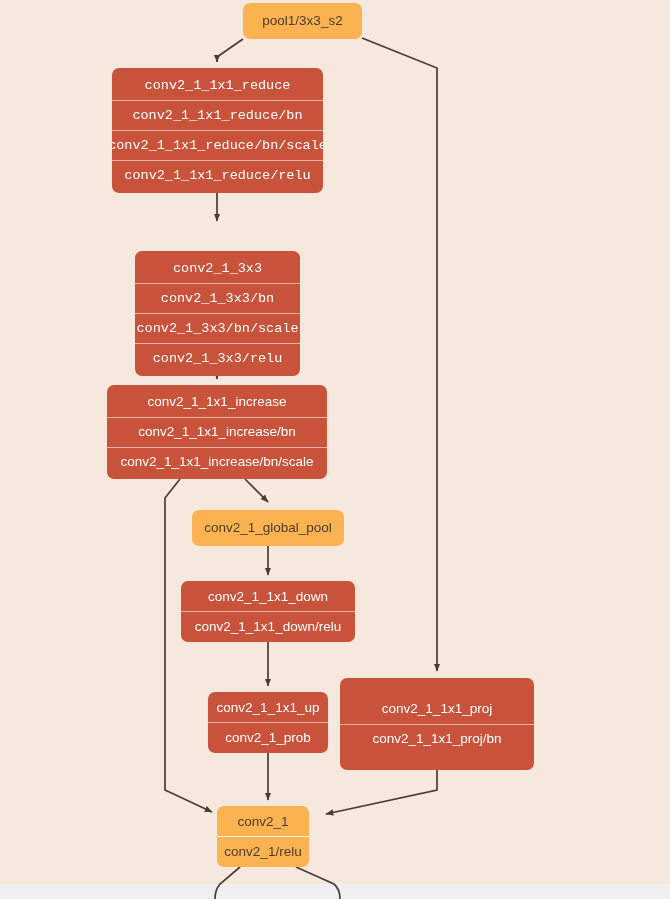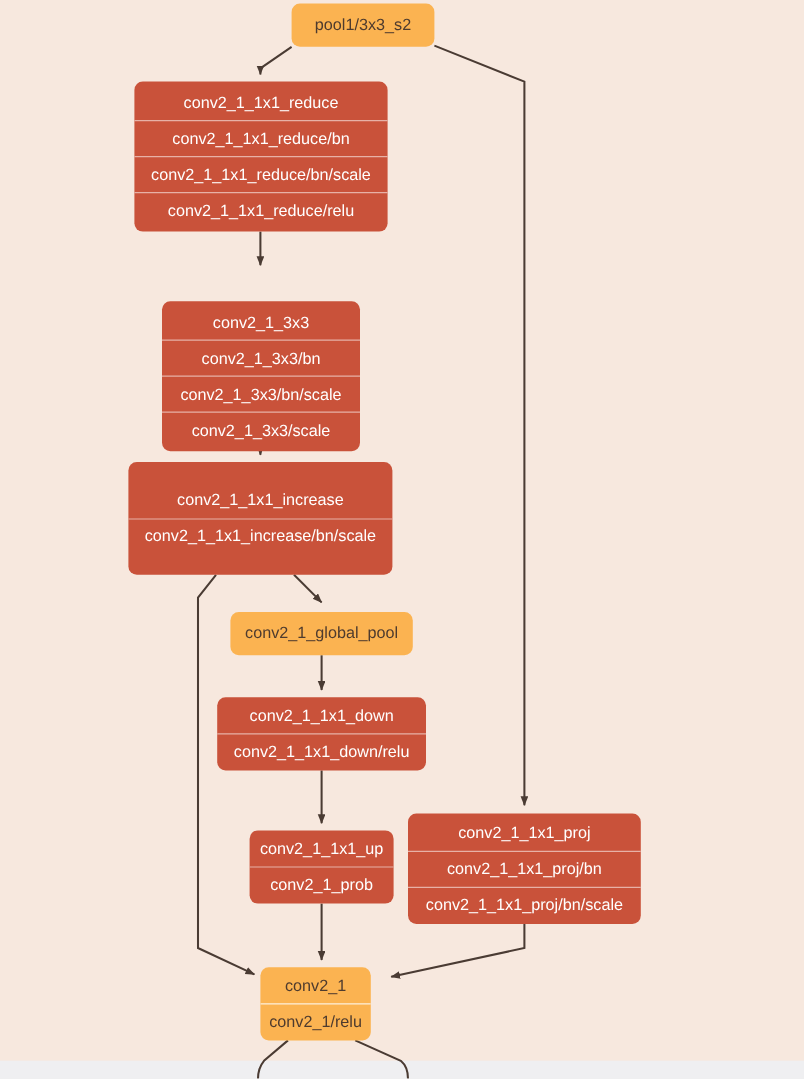"conv2_1_1x1_reduce" .rows-4 .row { font-family: none -> Liberation Mono, monospace }
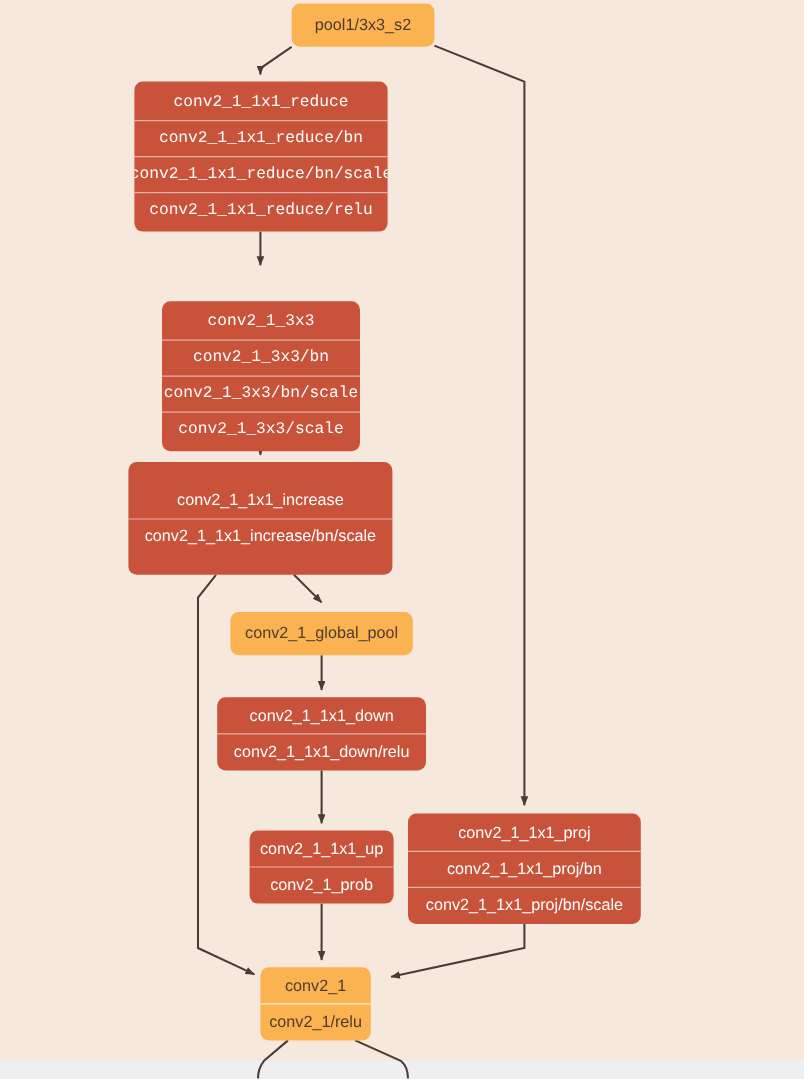"conv2_1_3x3/scale" div.row { text: 3x3/scale -> 3x3/relu }
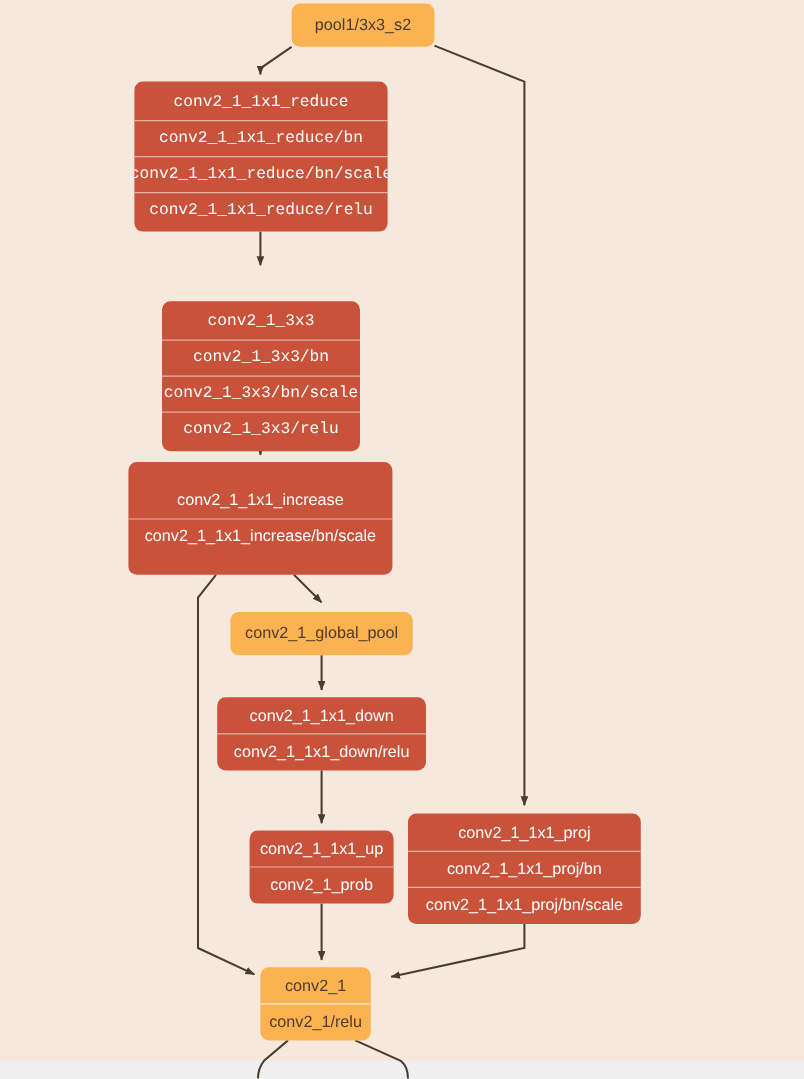"conv2_1_1x1_increase/bn" div.row { html: none -> <div>conv2_1_1x1_increase/bn</div> }
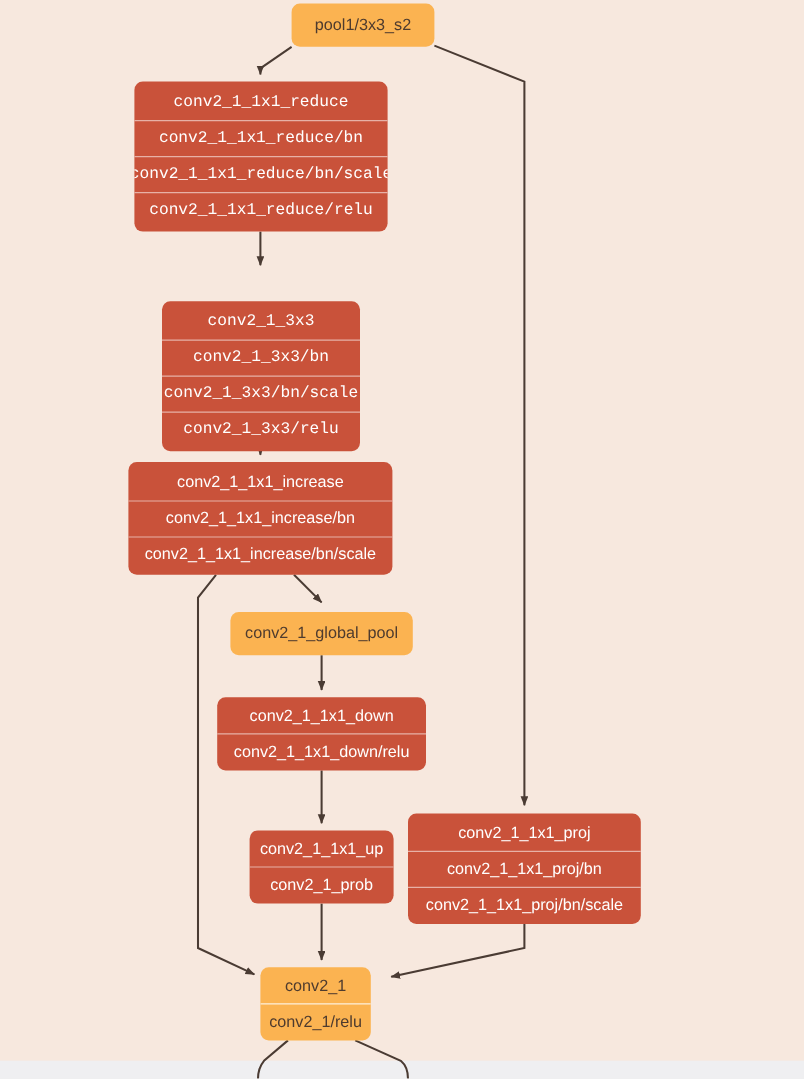"conv2_1_1x1_proj/bn/scale" div.row { html: <div>conv2_1_1x1_proj/bn/scale</div> -> none }
